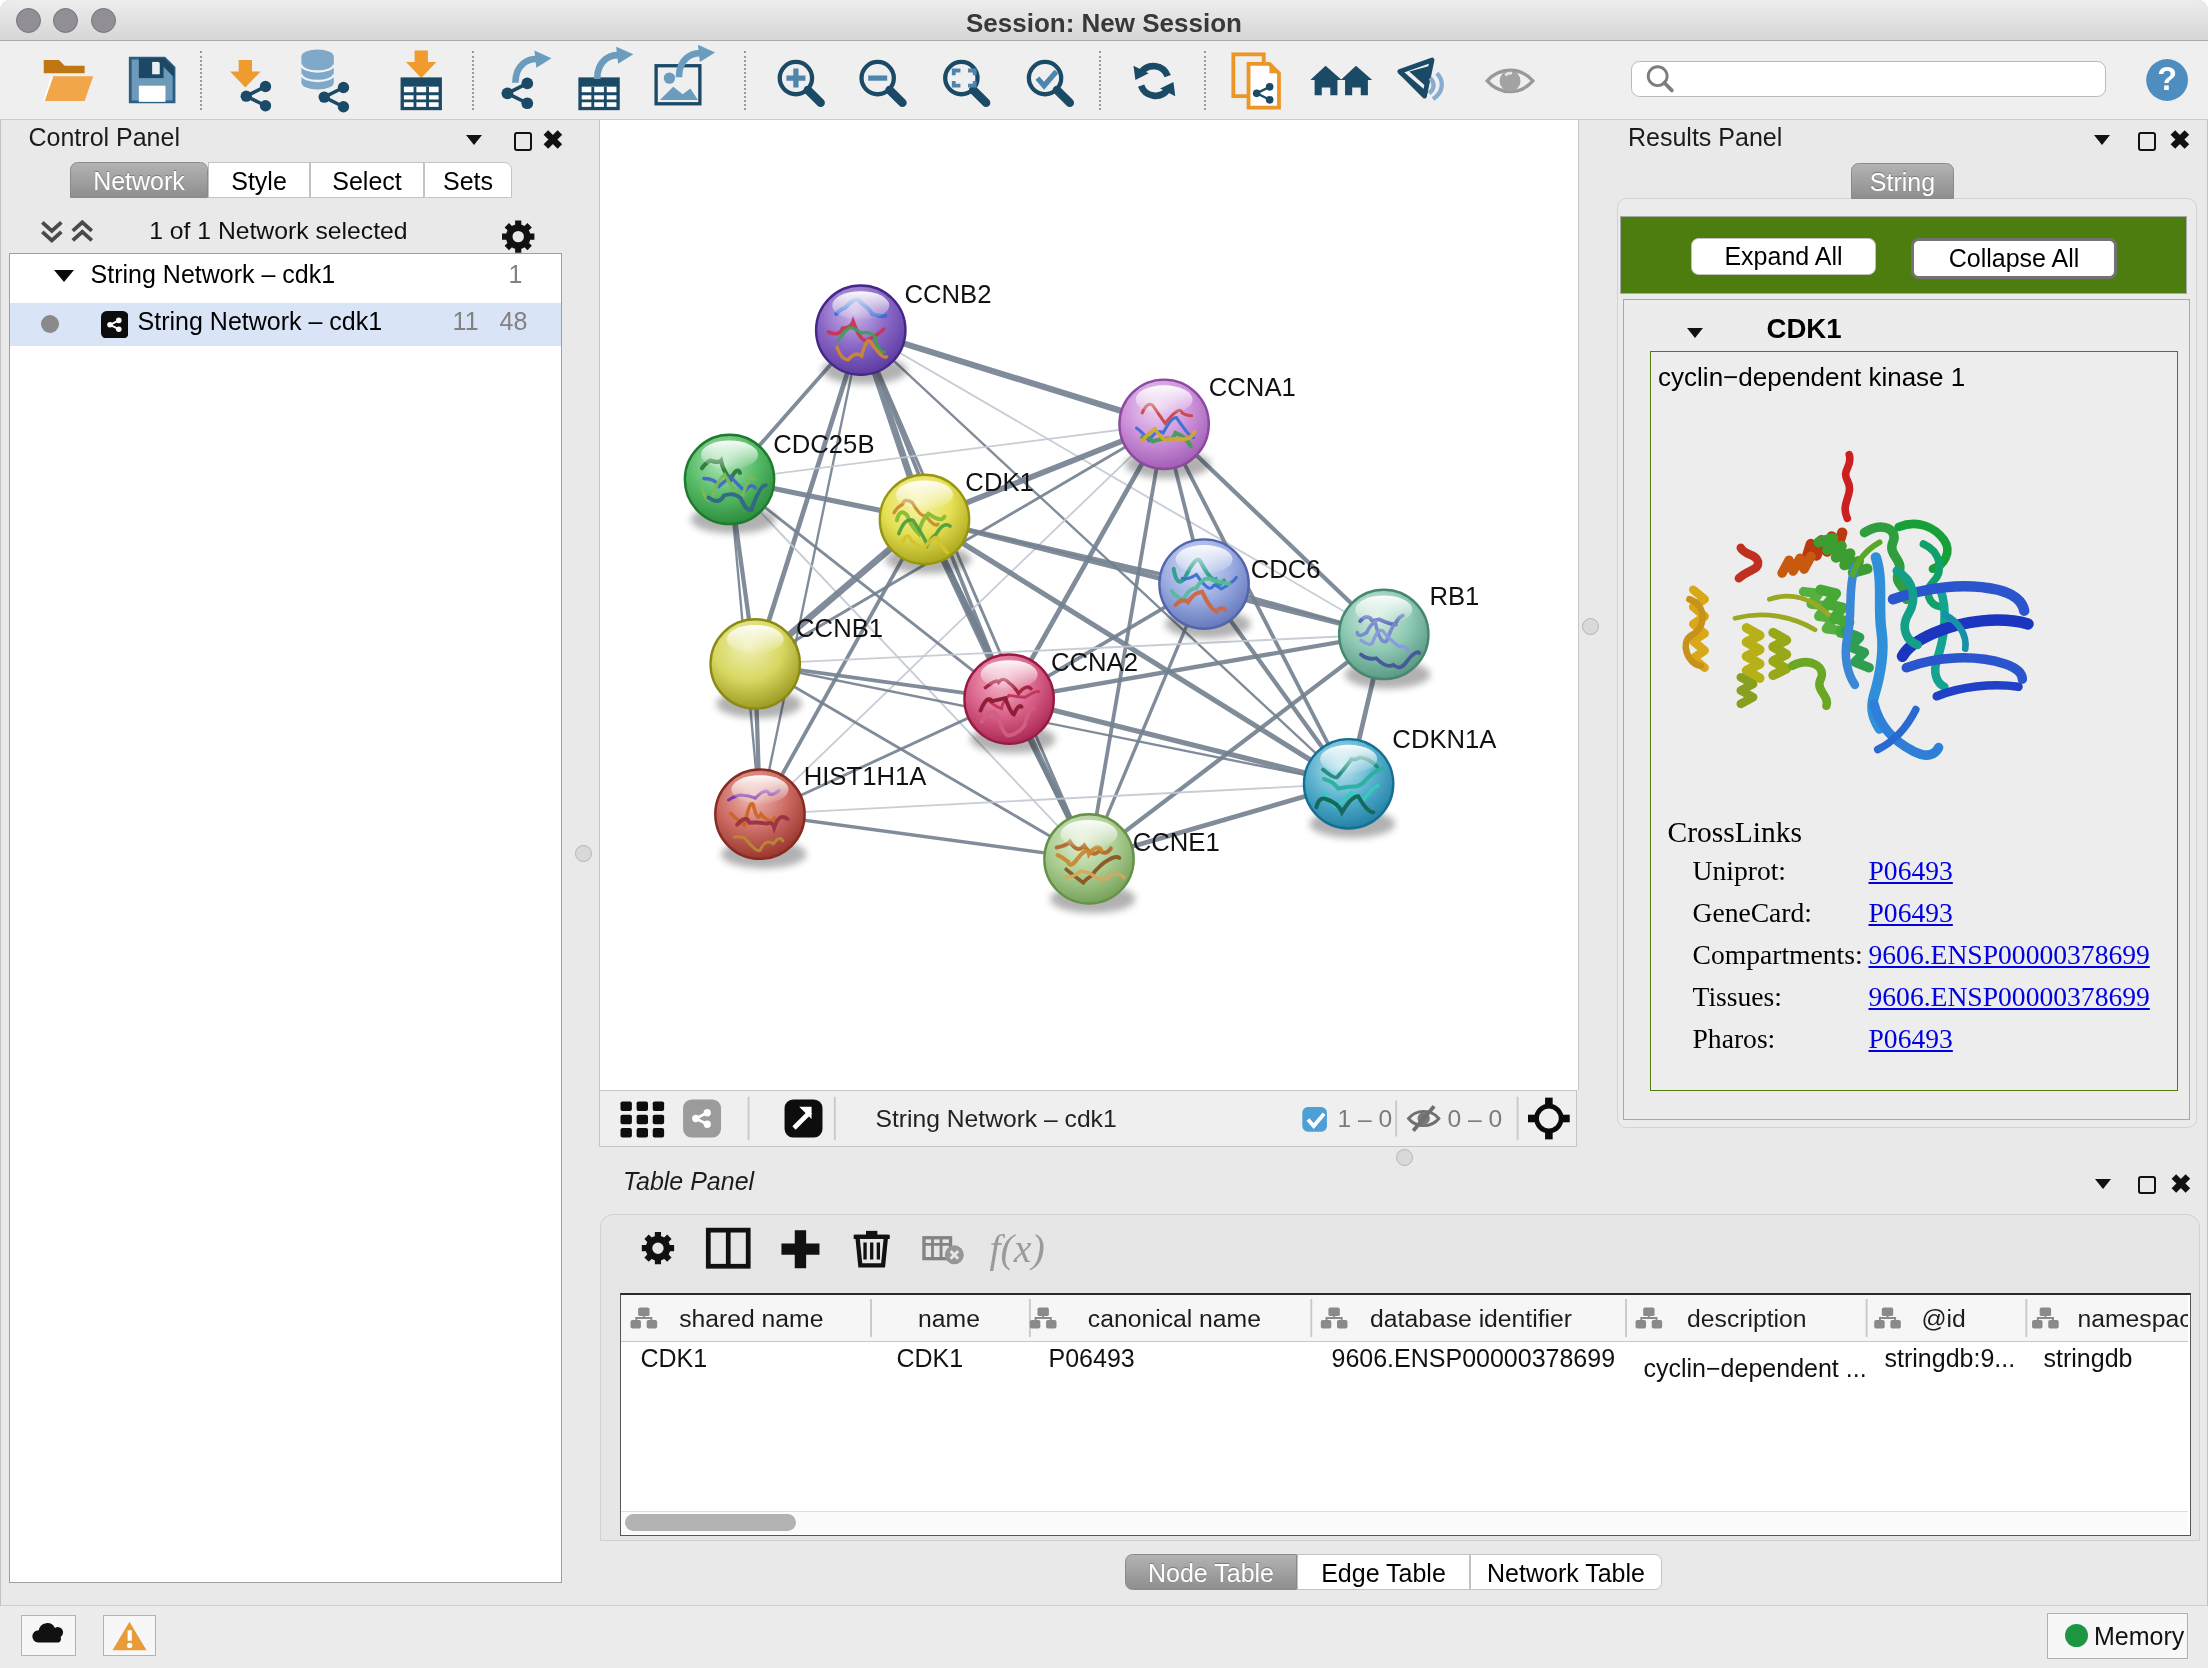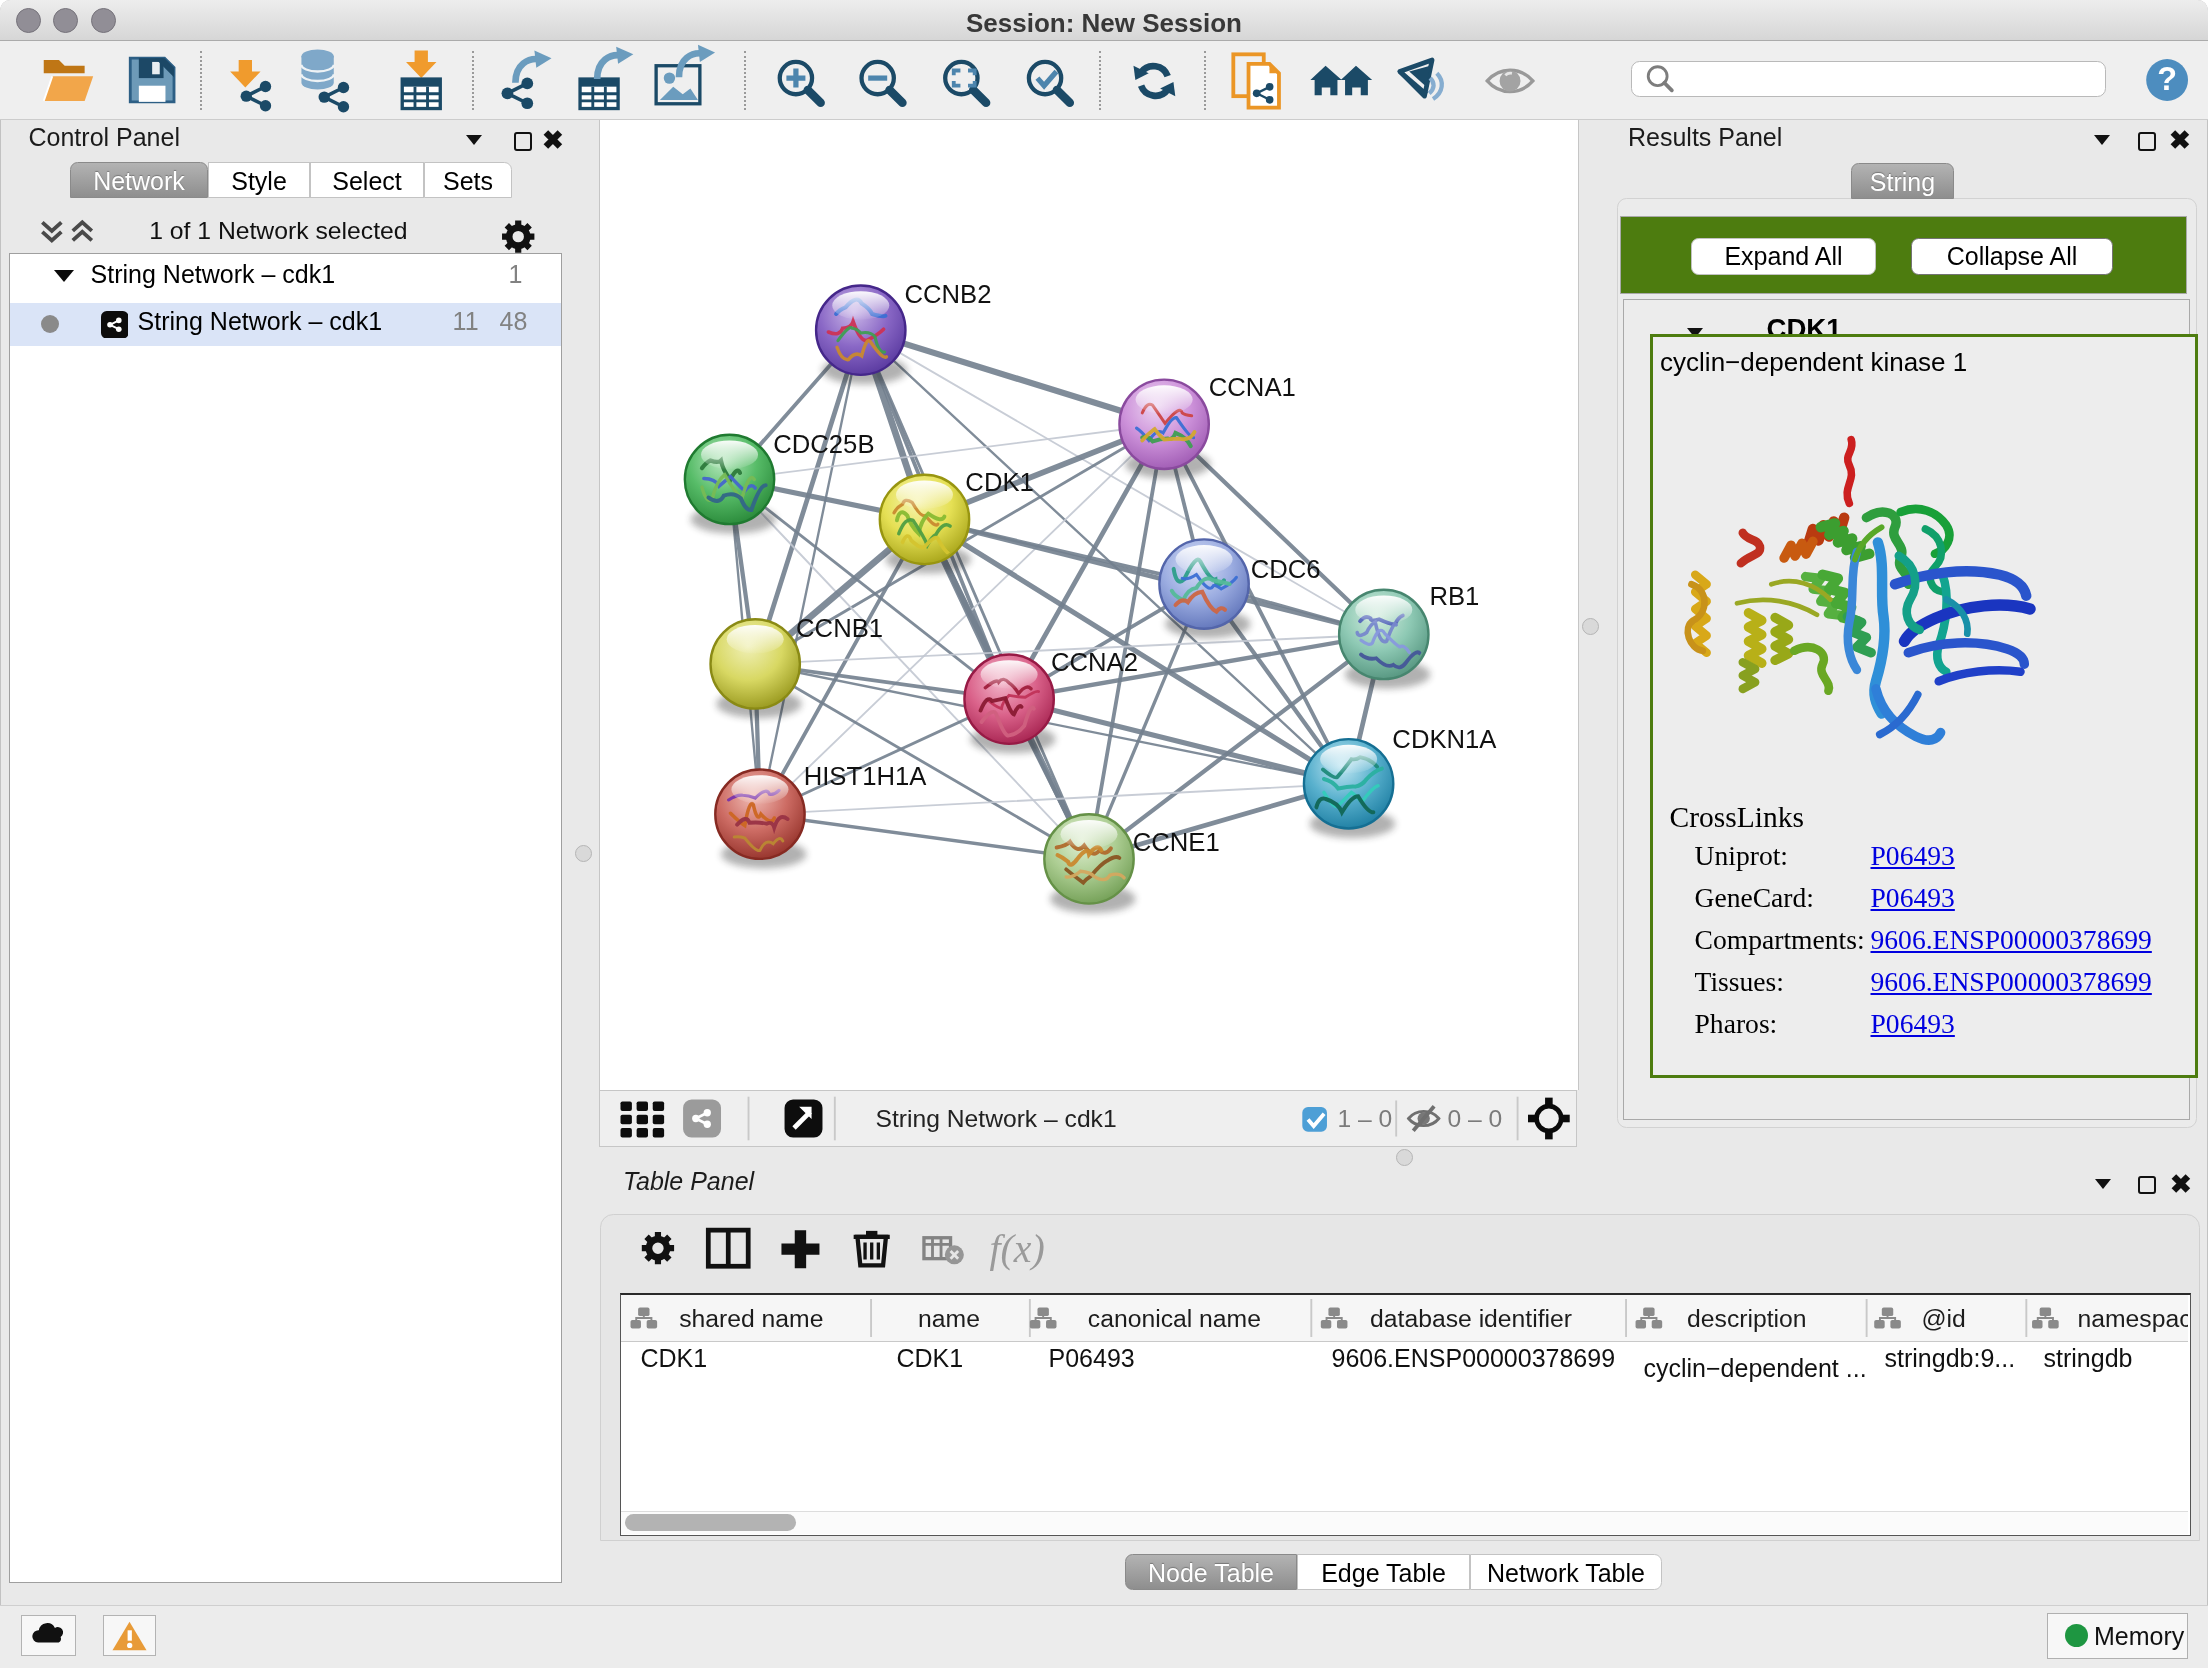"Collapse All" div.abs { border: 1px solid #737373 -> 3px solid #737373 }
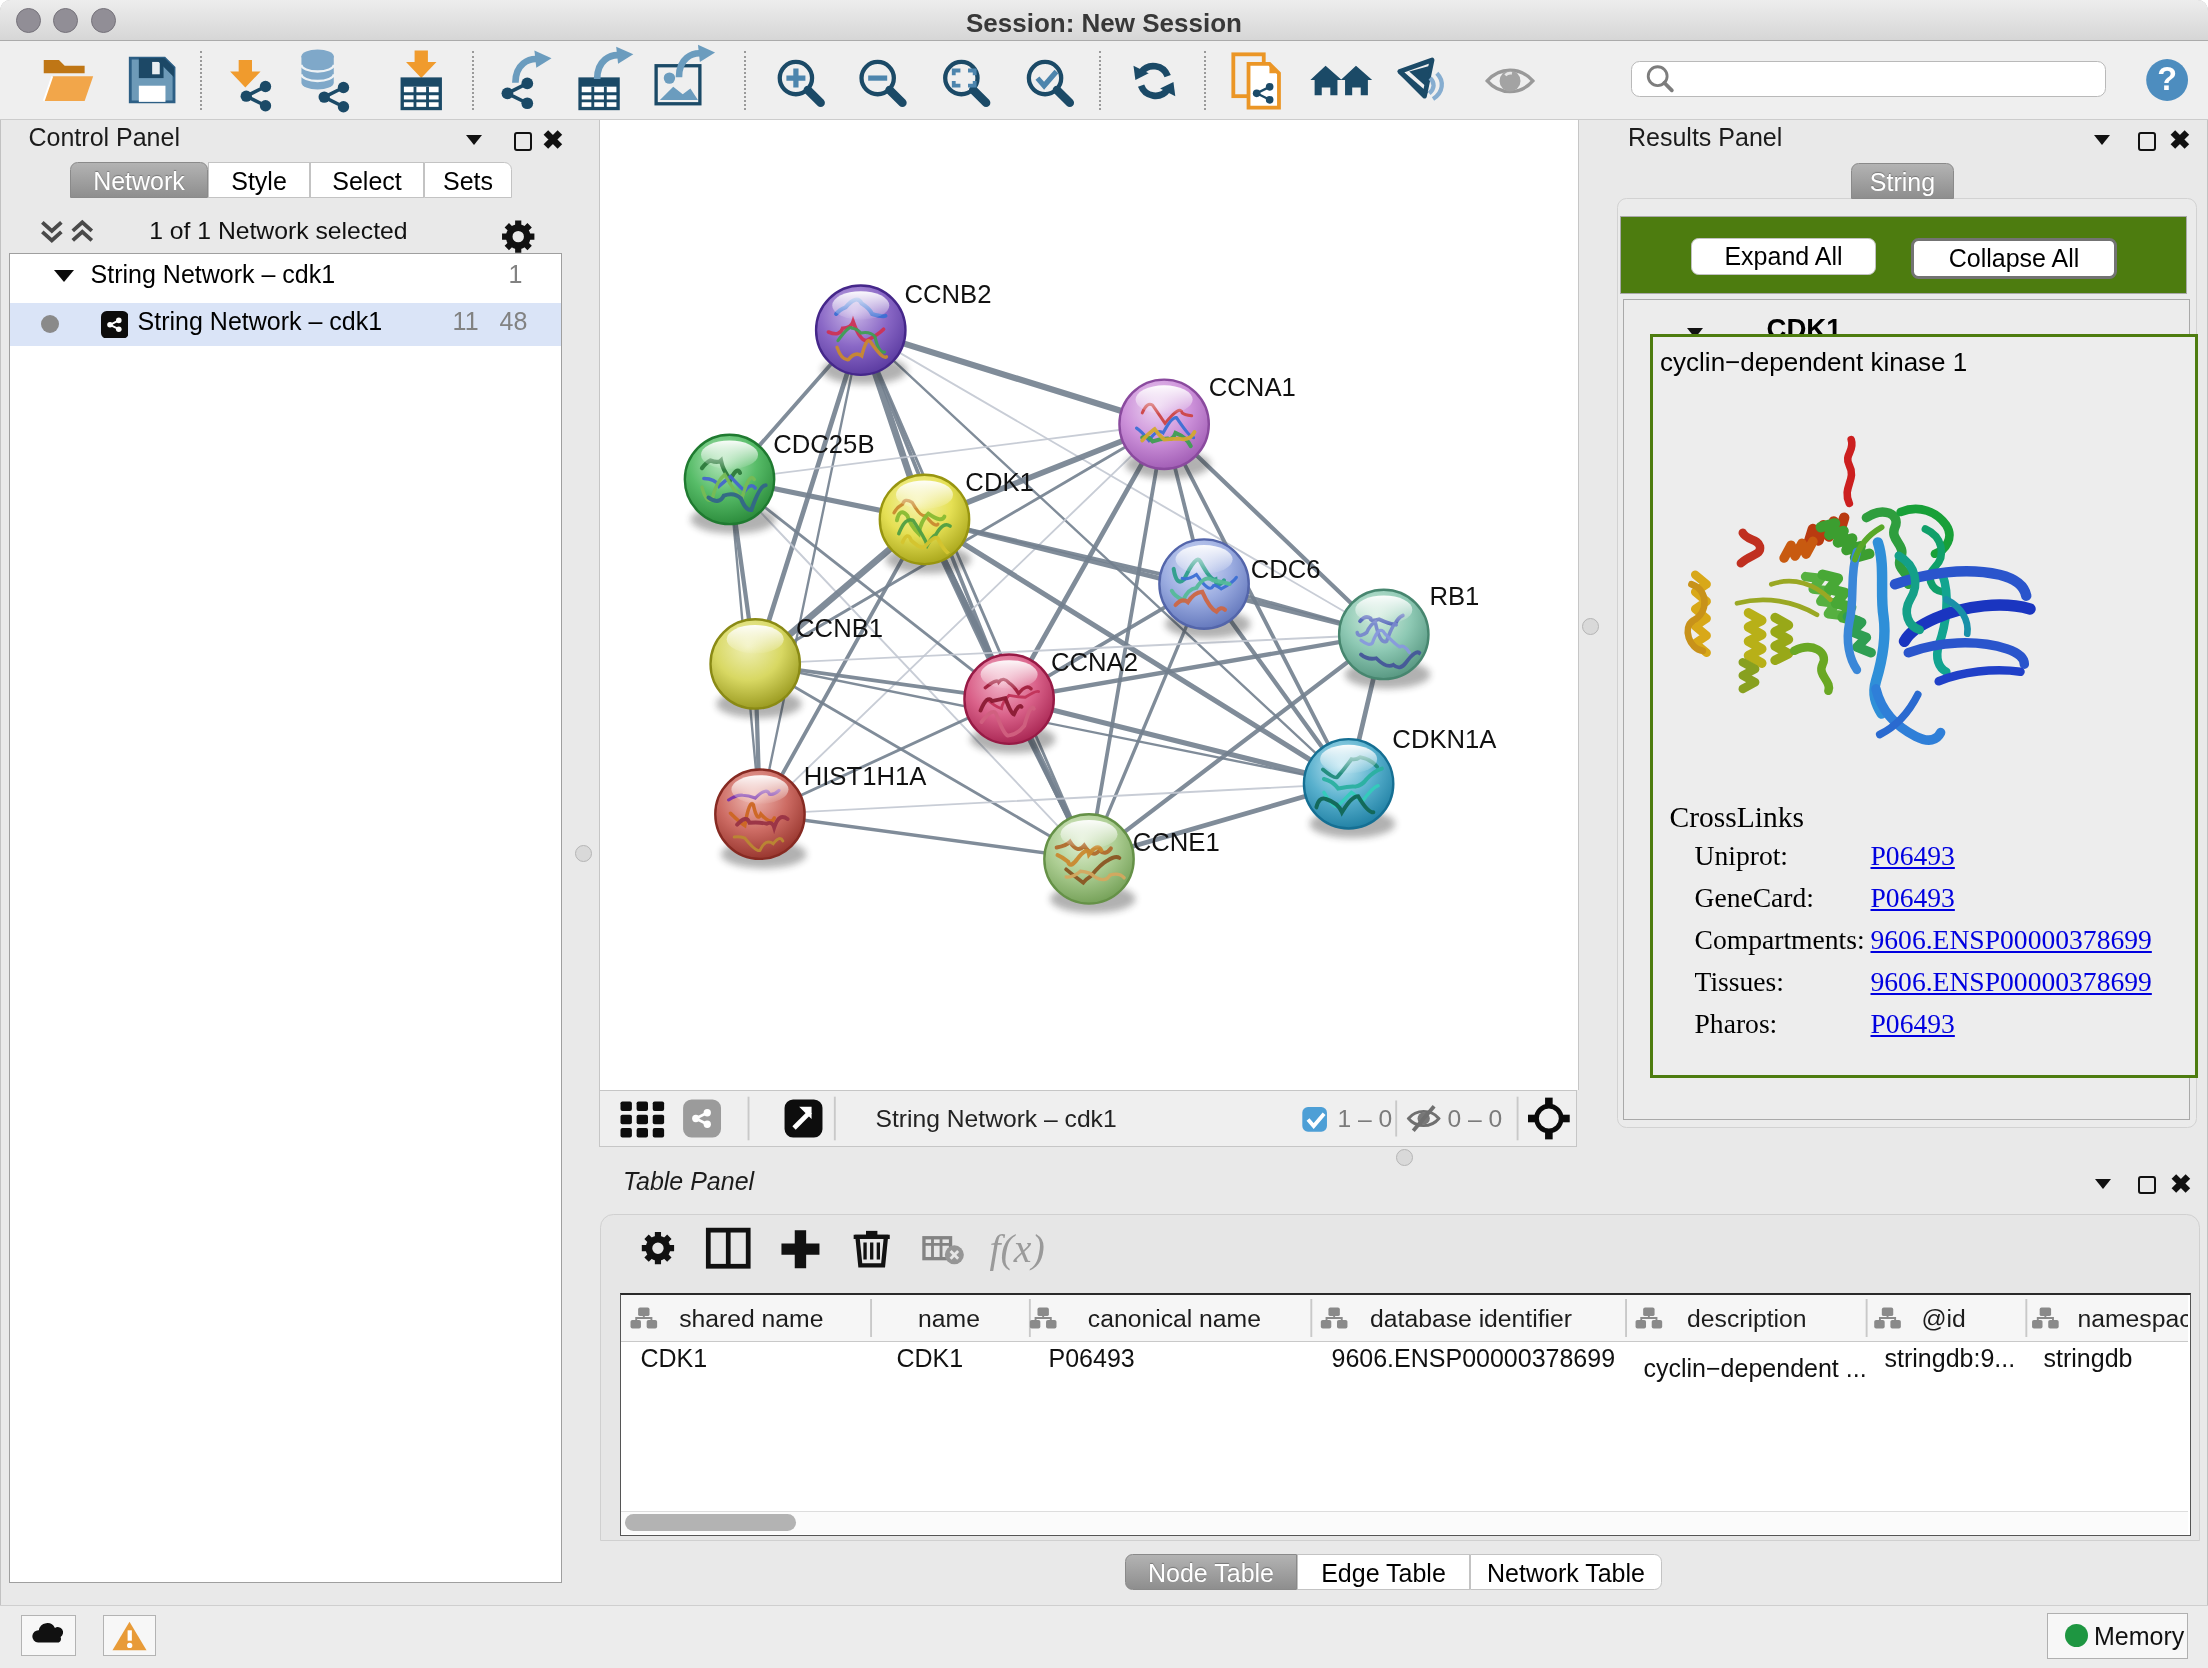"cyclin−dependent kinase 1" div.abs { border: 3px solid #4d7c0f -> 1px solid #4d7c0f; padding-left: 16px -> none; top: 34px -> 51px }
